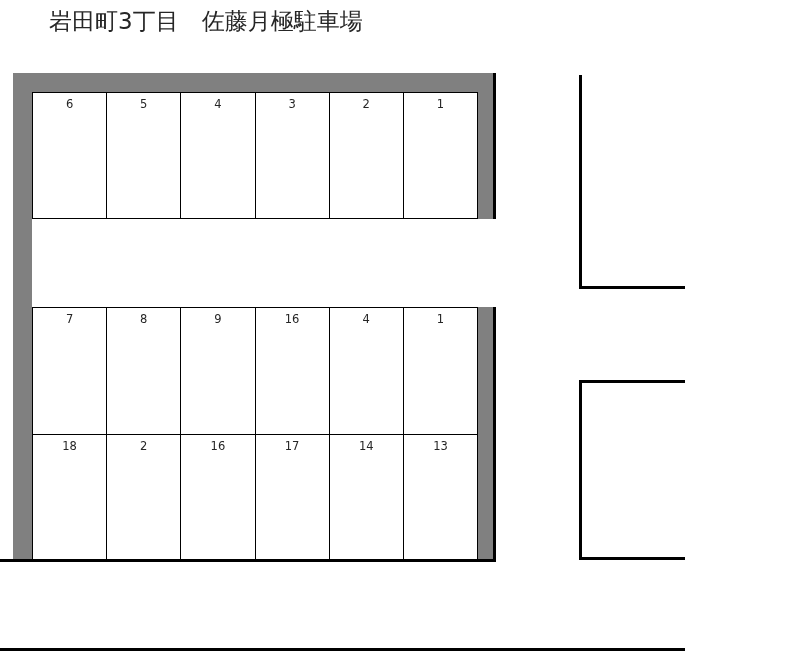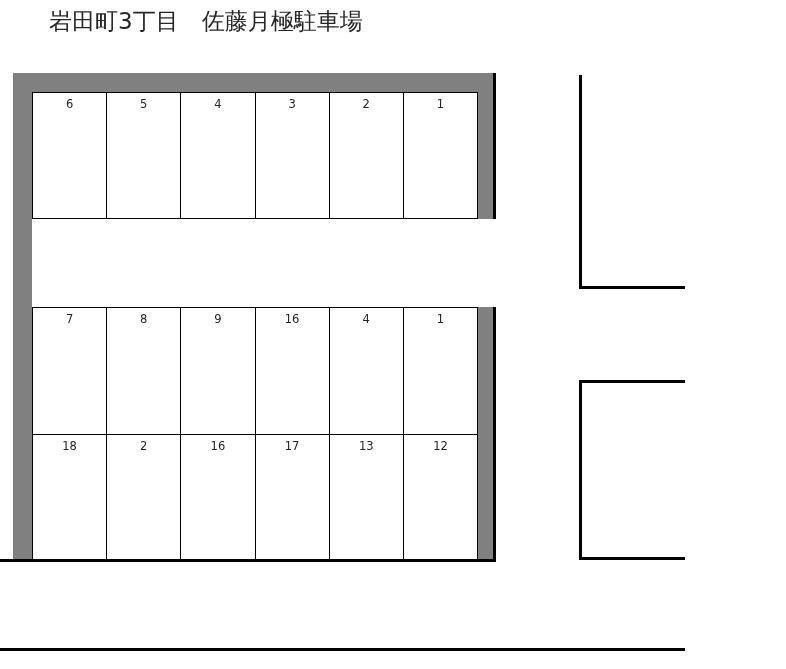"13" div.space { text: 13 -> 14 }
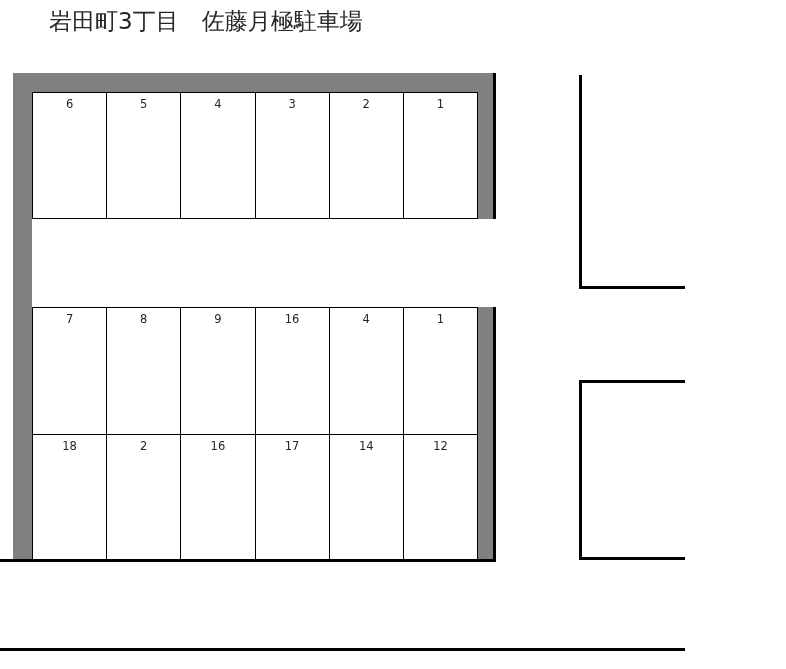"12" div.space { text: 12 -> 13 }
